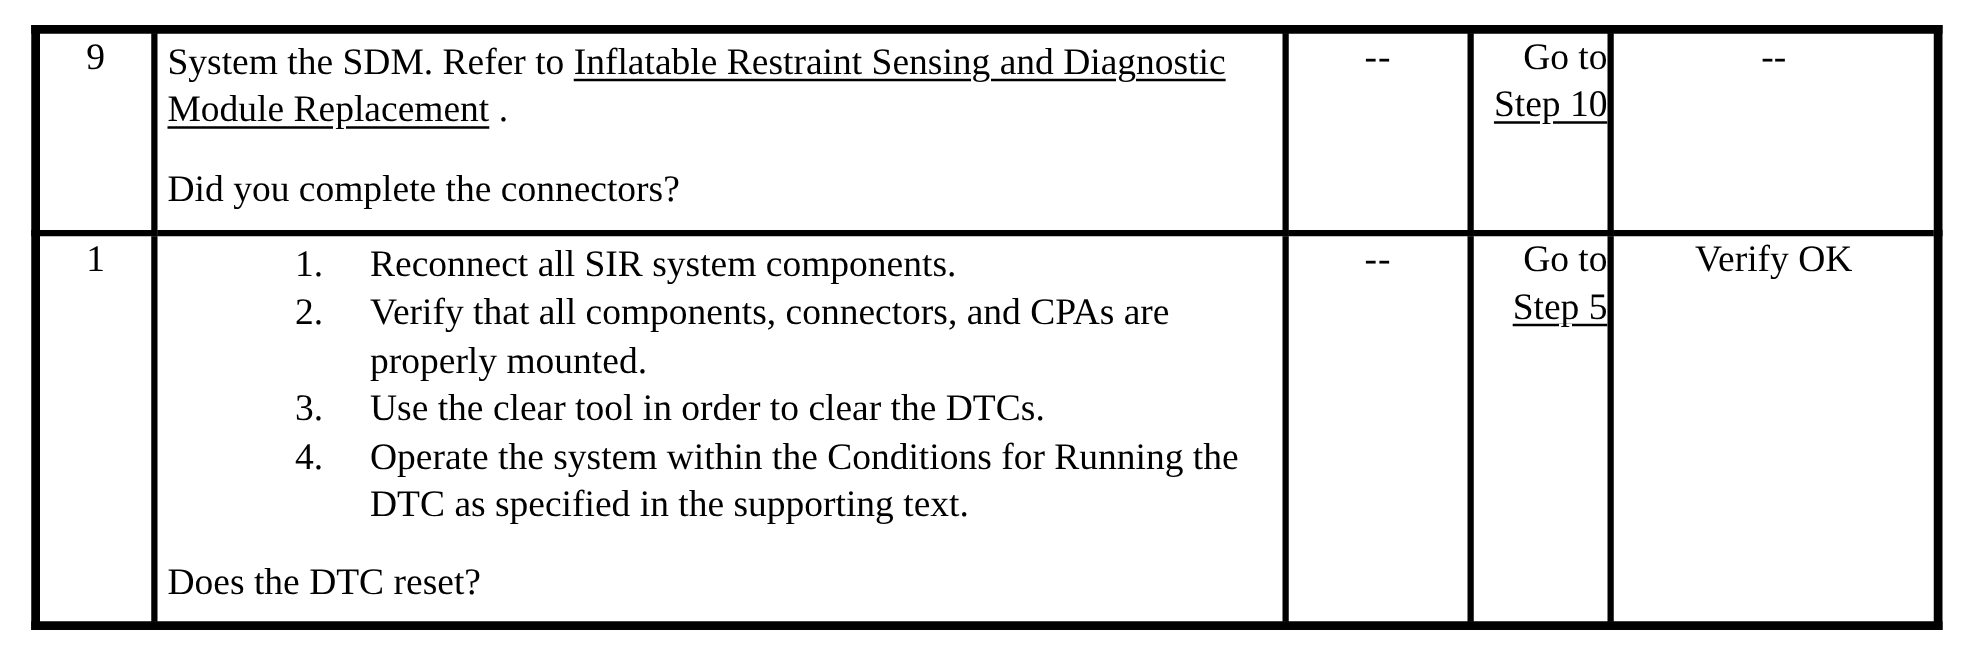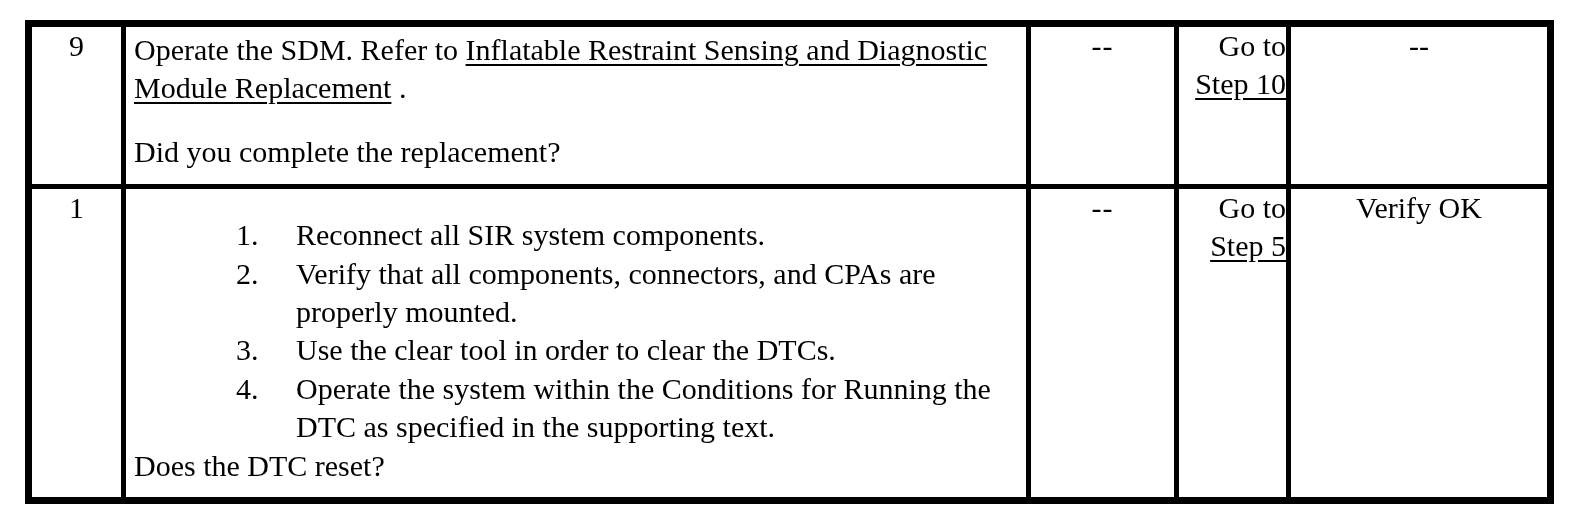"Operate the SDM. Refer to" span { text: Operate -> System }
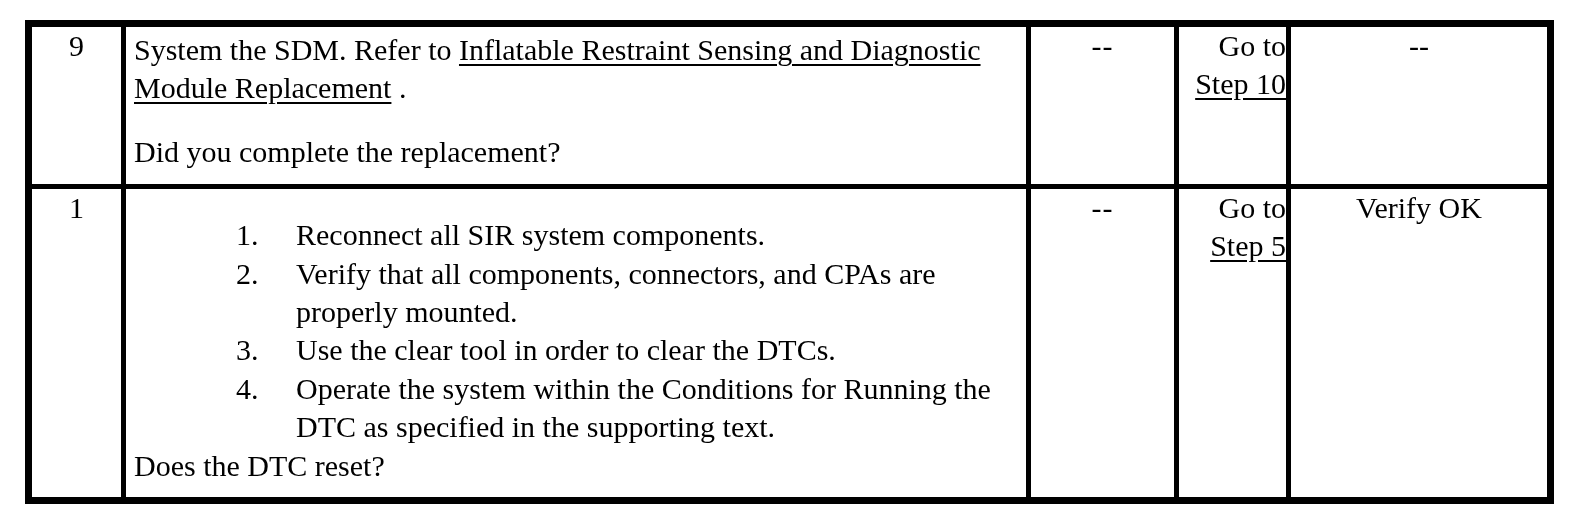"Did you complete the replacement?" div.action-question { text: replacement -> connectors }
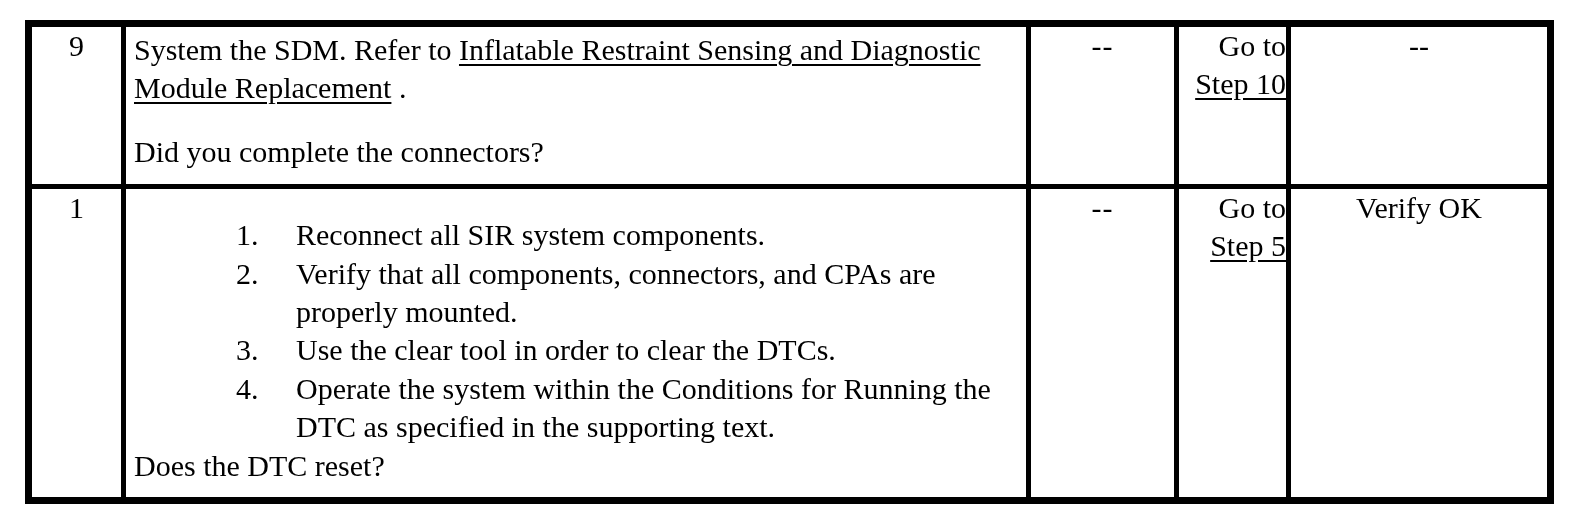"Reconnect all SIR system components." .action-flex.h10 { justify-content: flex-end -> none }
